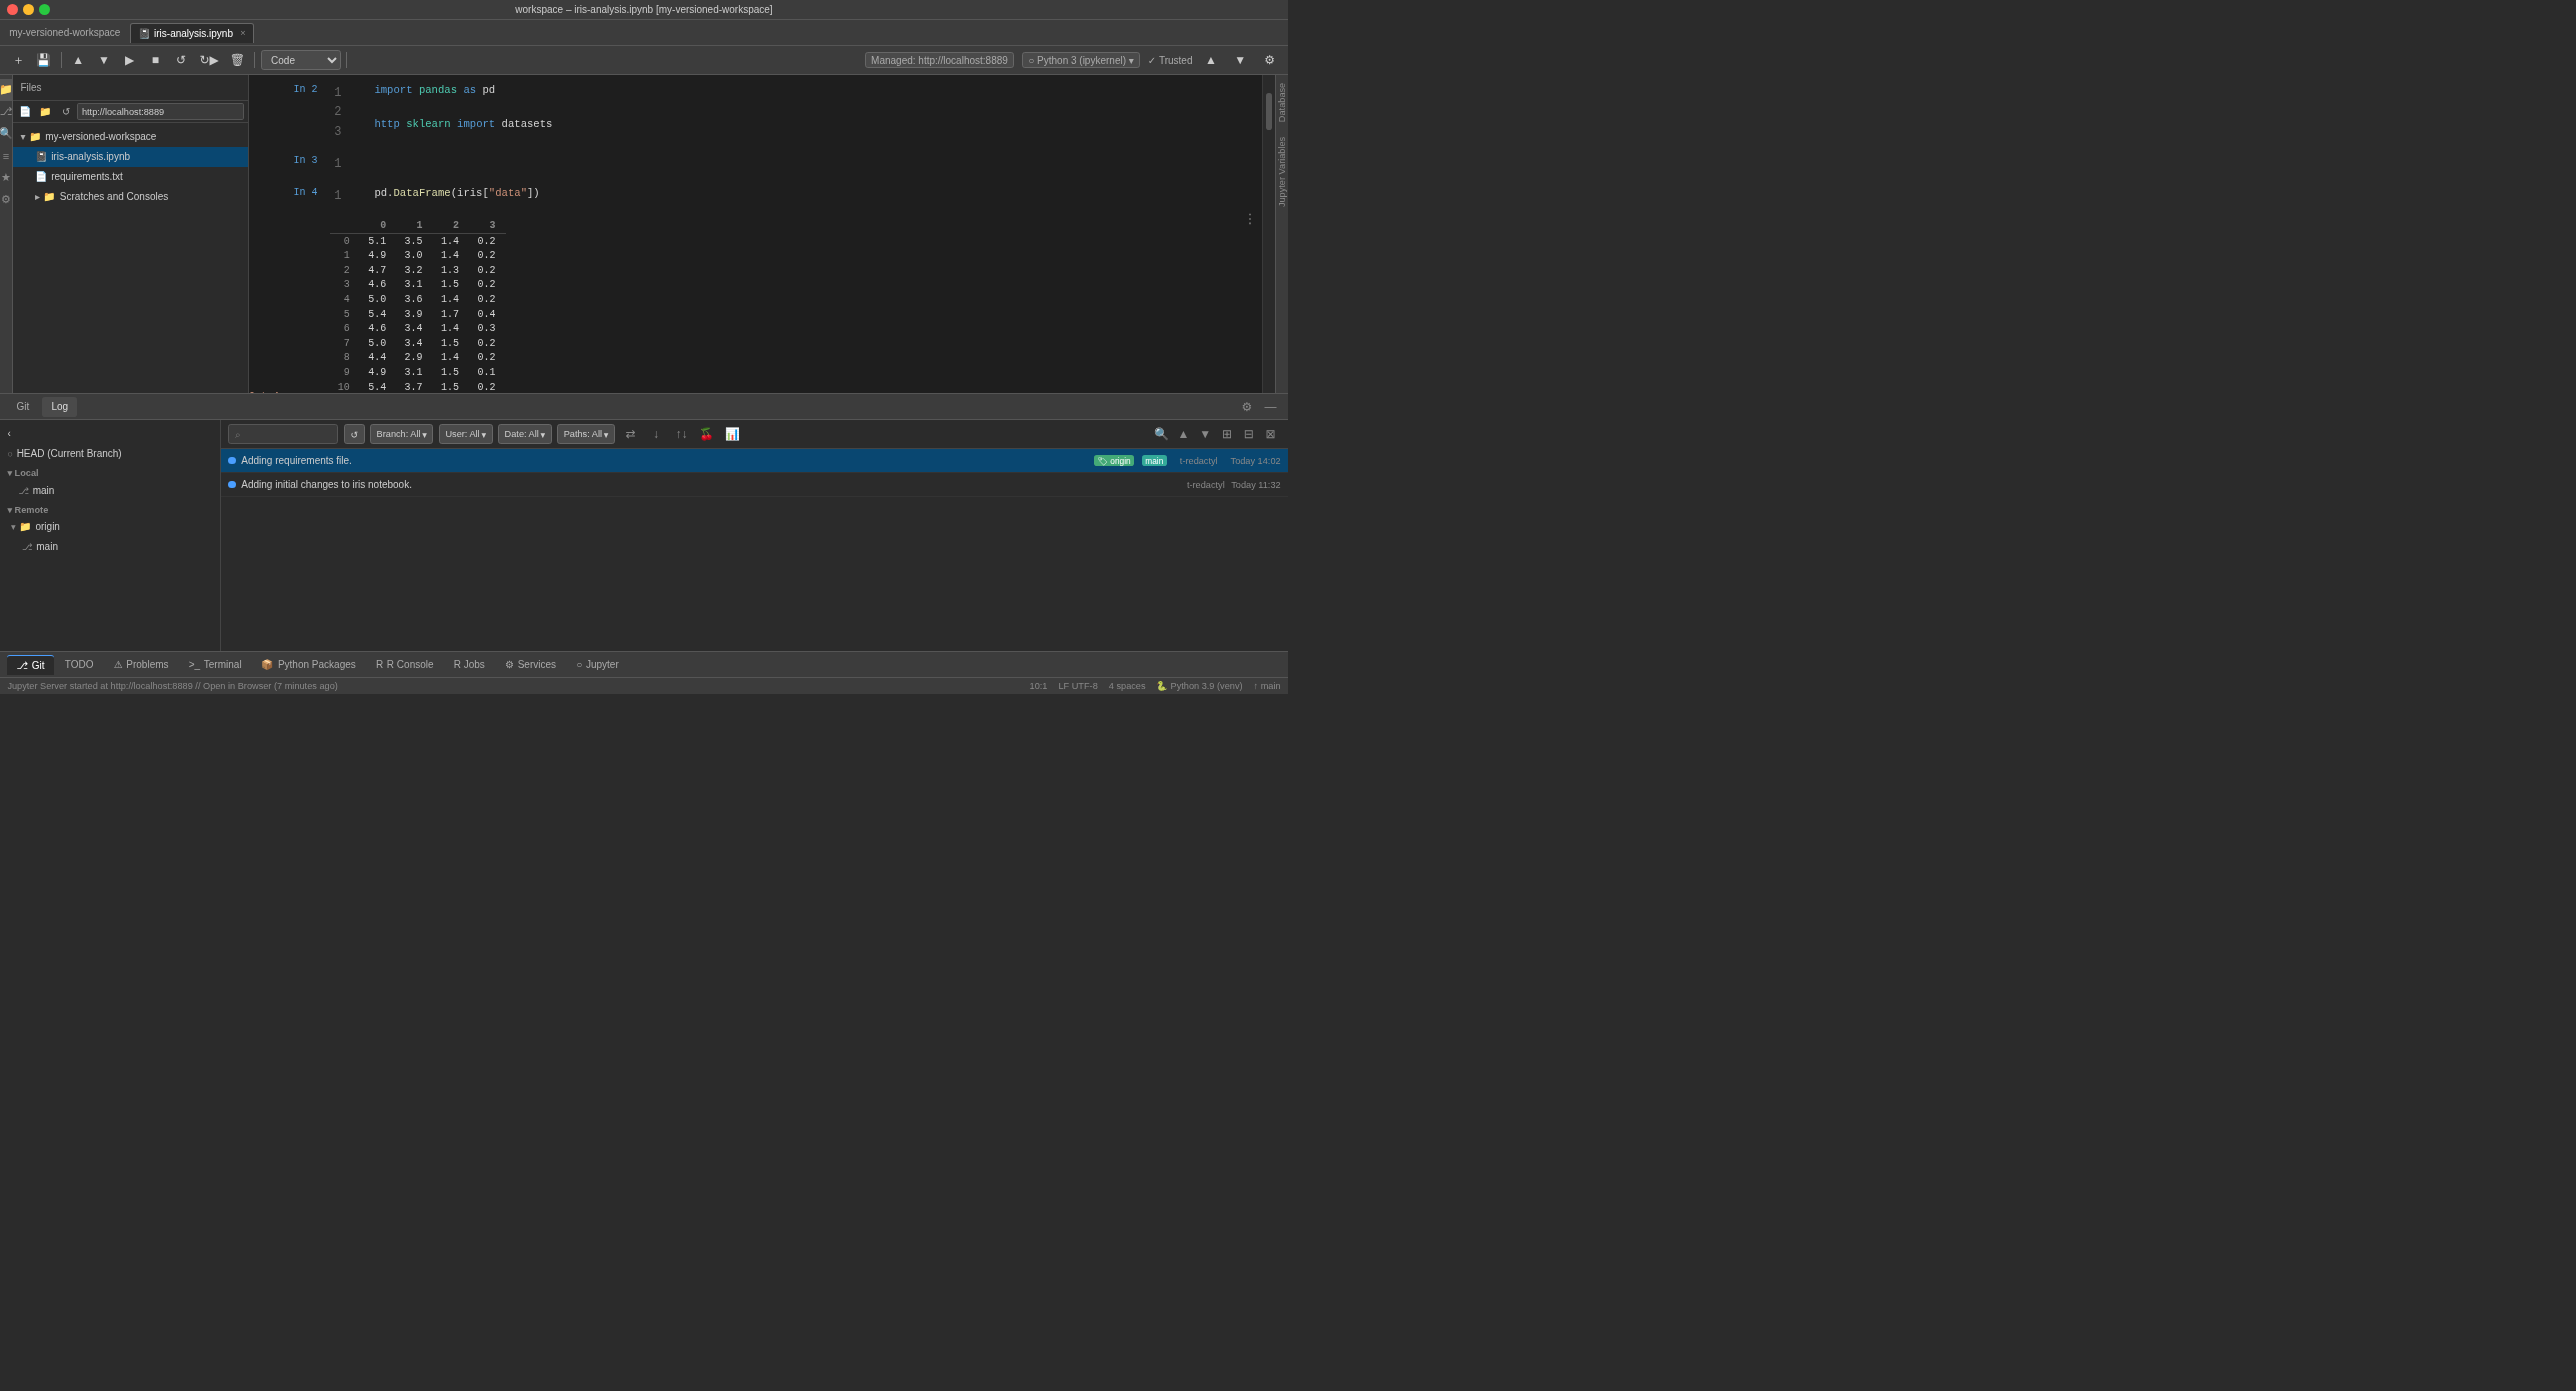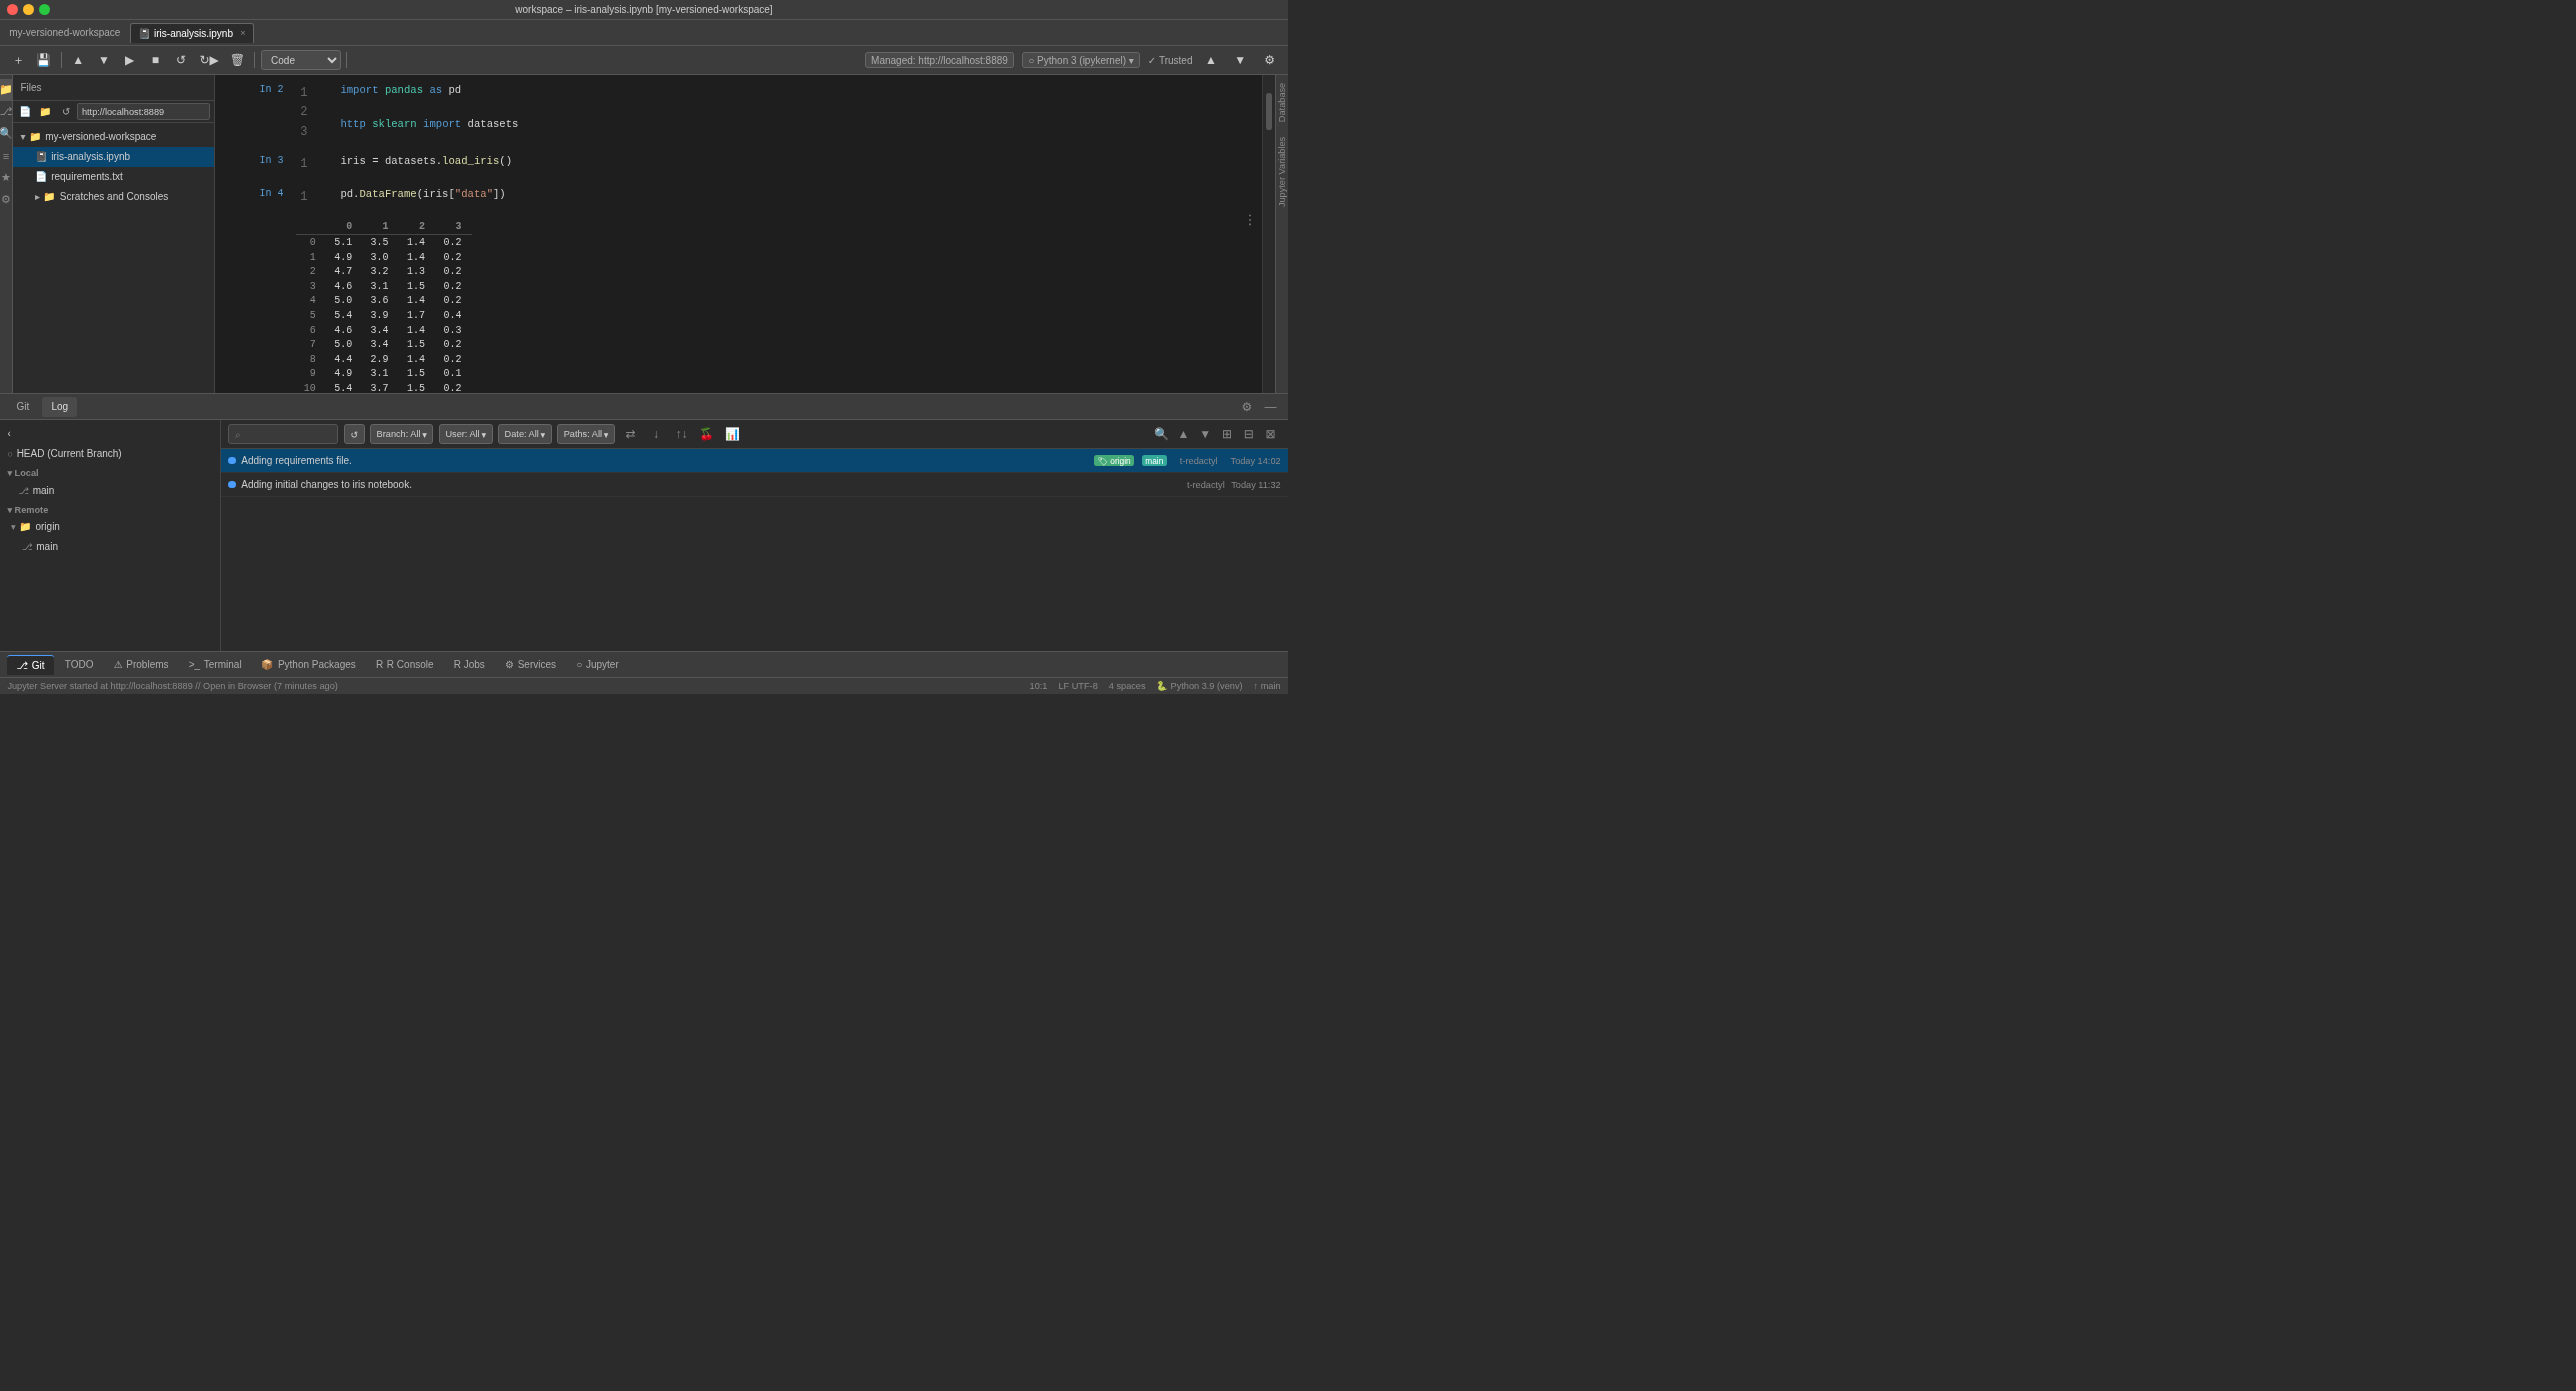"Files" #file-panel { width: 202px -> 236px }
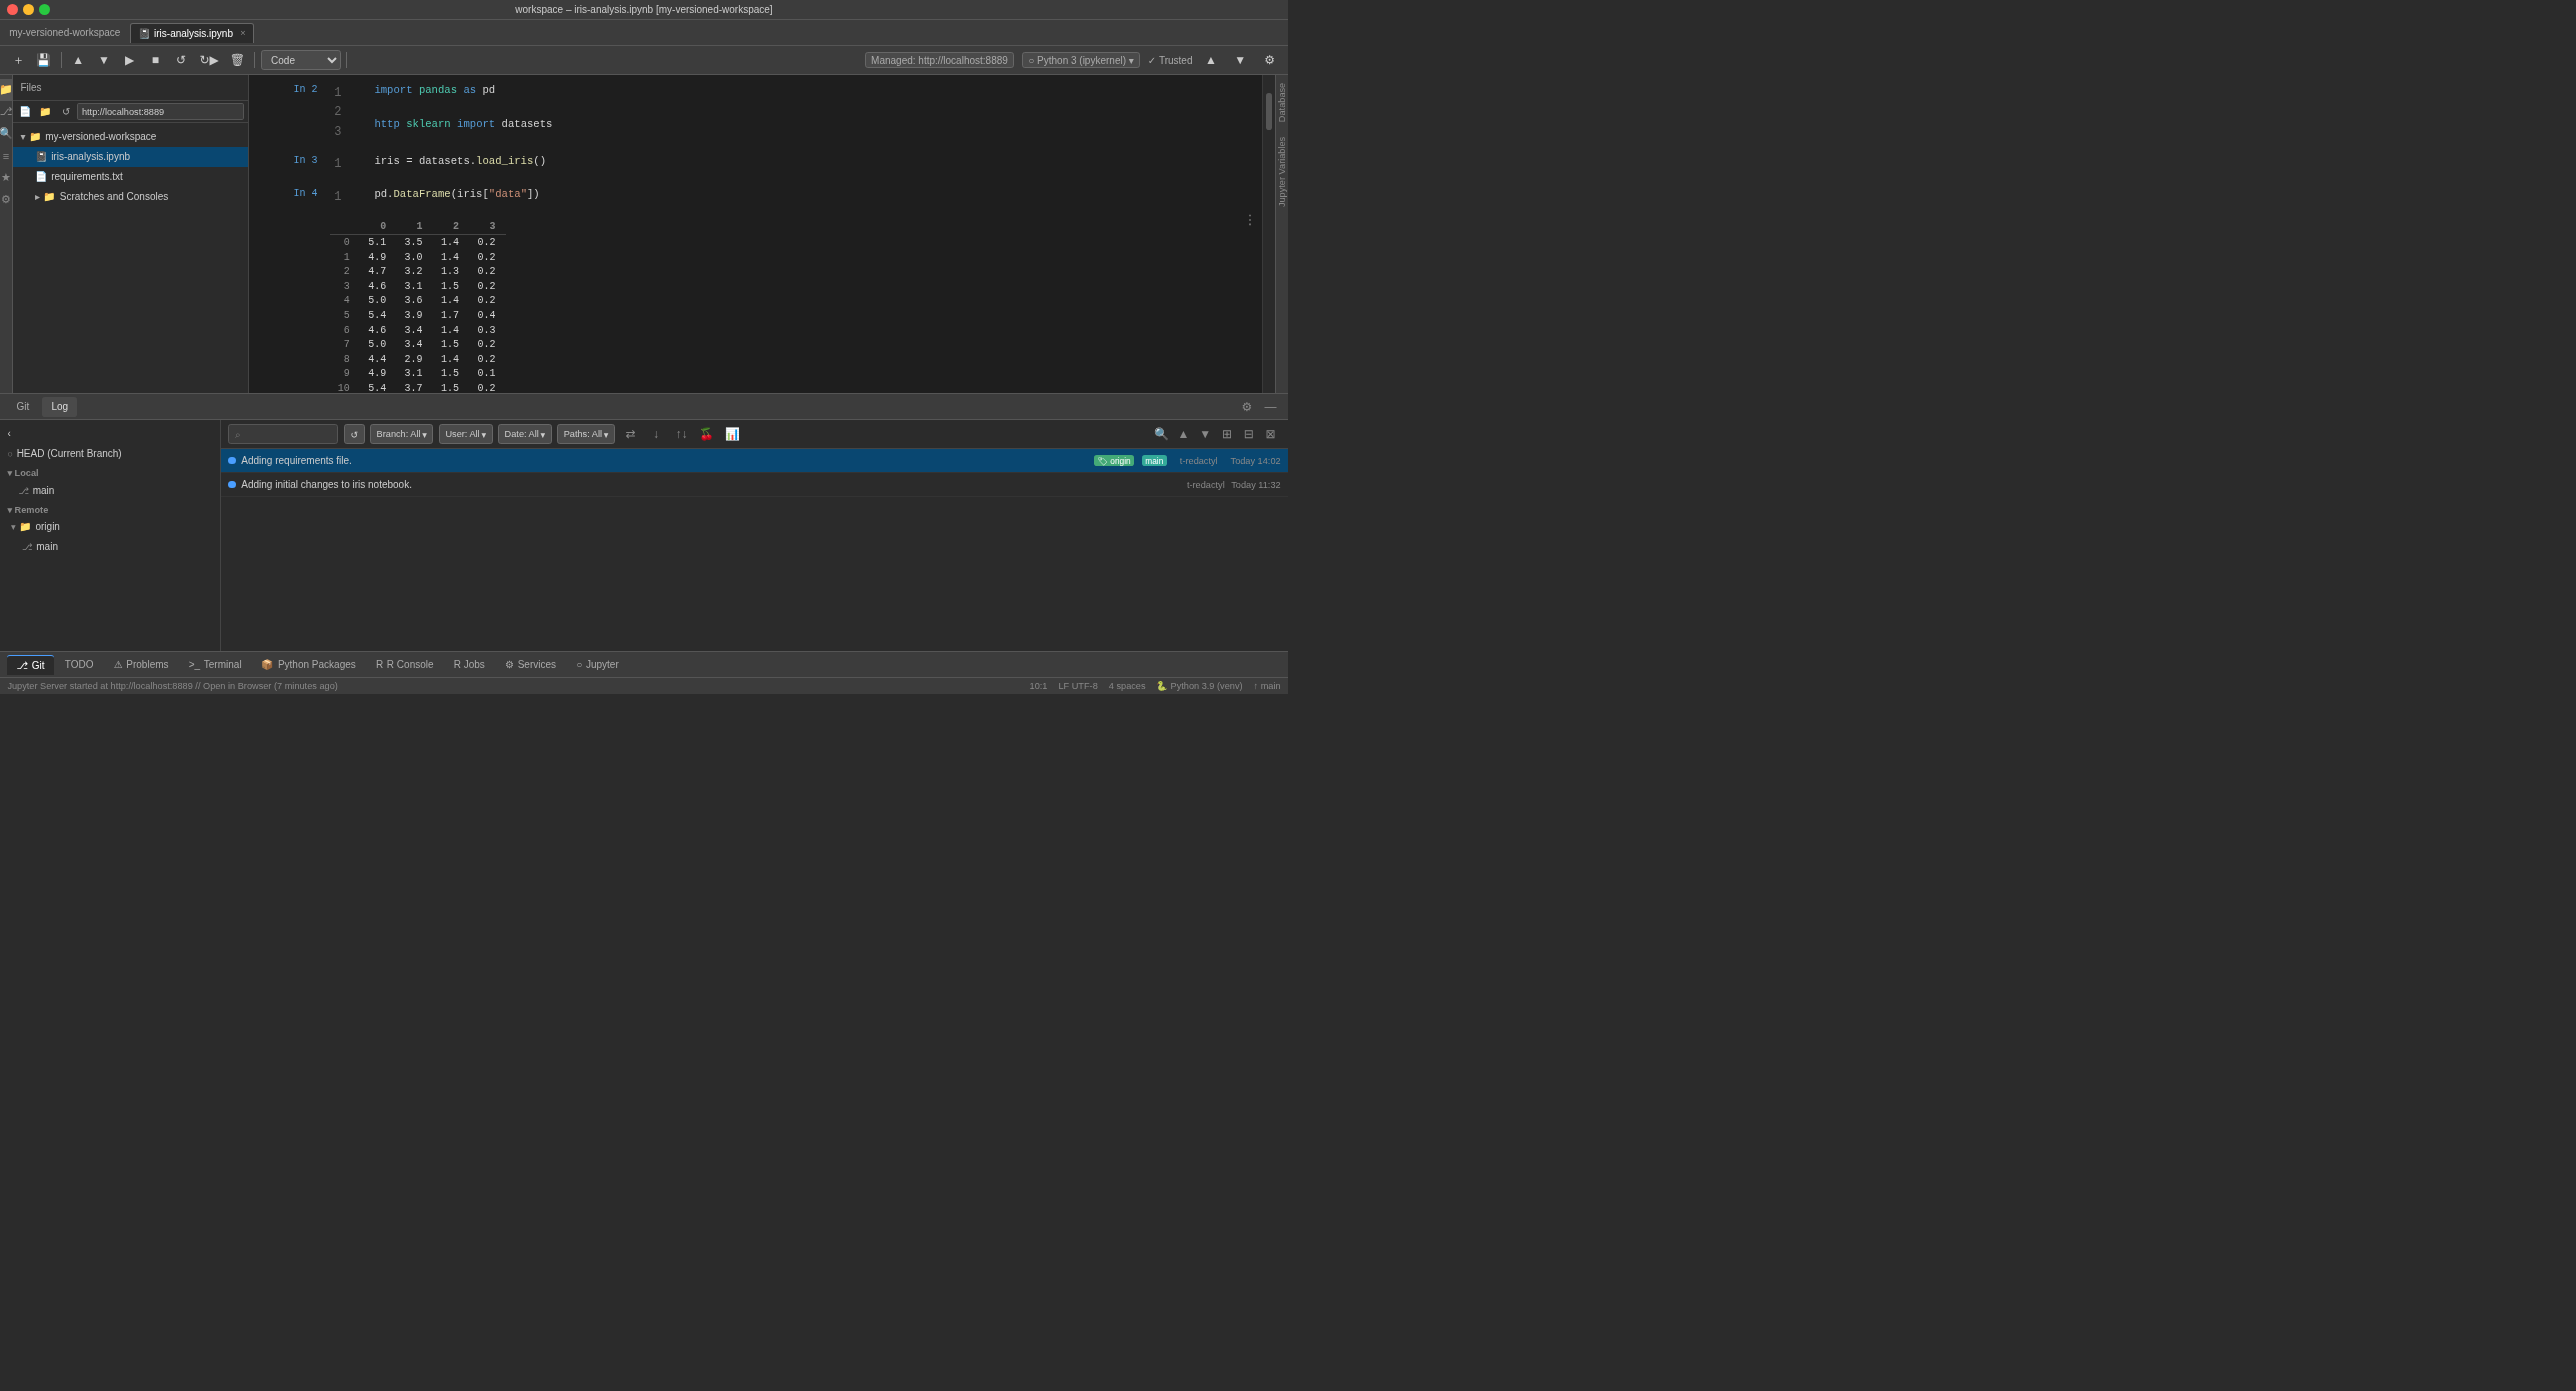"iris = datasets.load_iris()" div.cell-content { html: <div> <div>iris = datasets.<span>load_iris</span>()</div> </div> -> none }
